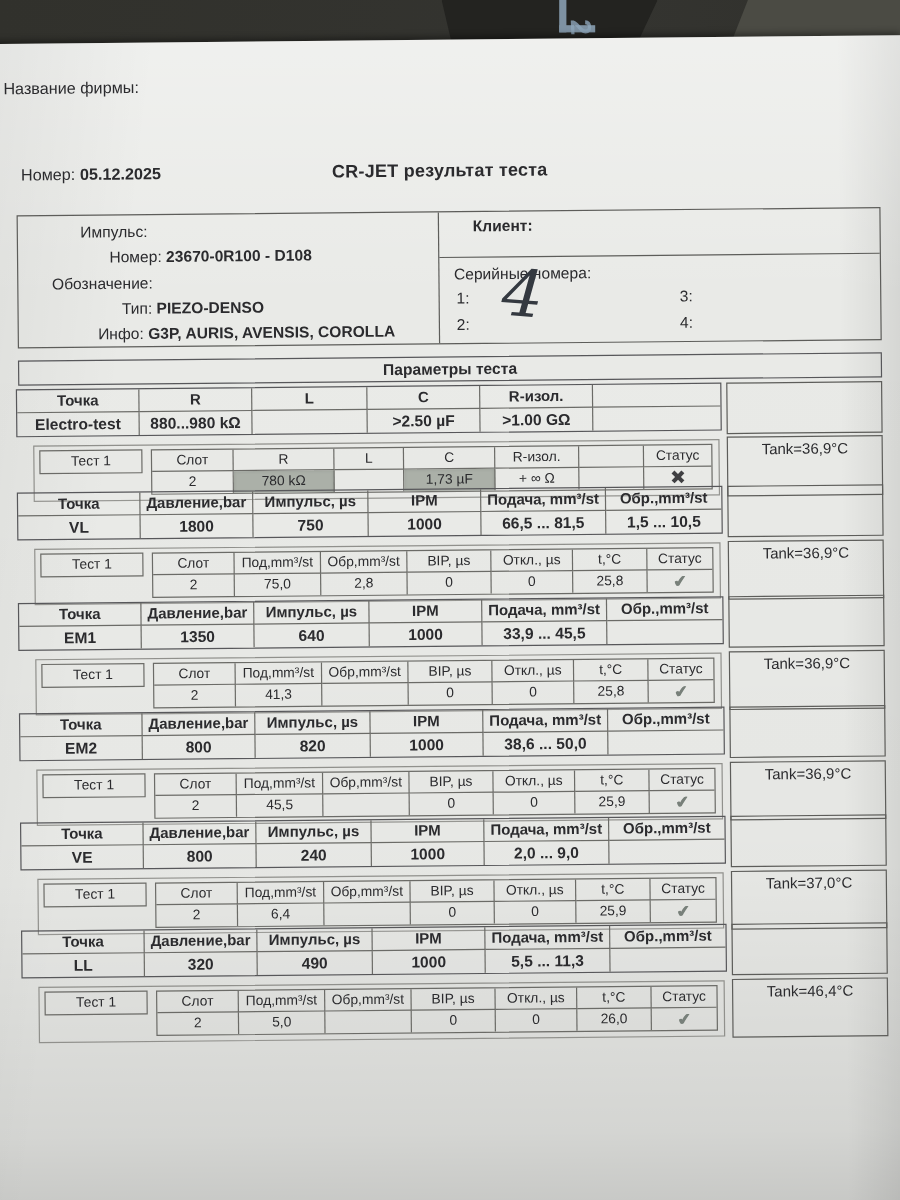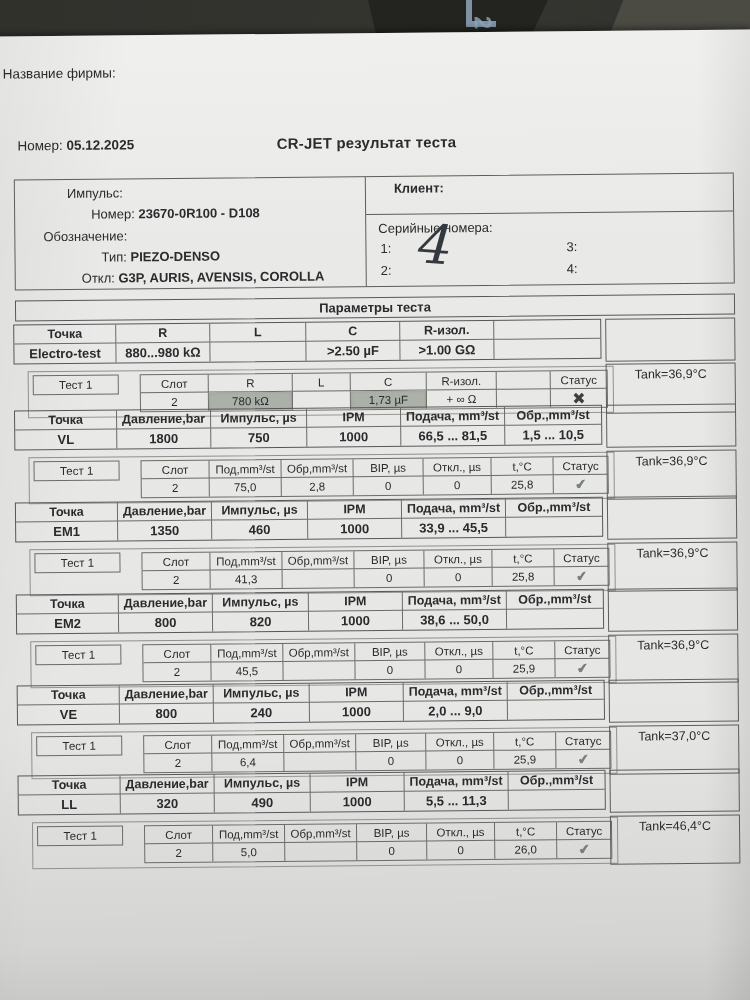"Откл:" span { text: Откл -> Инфо }
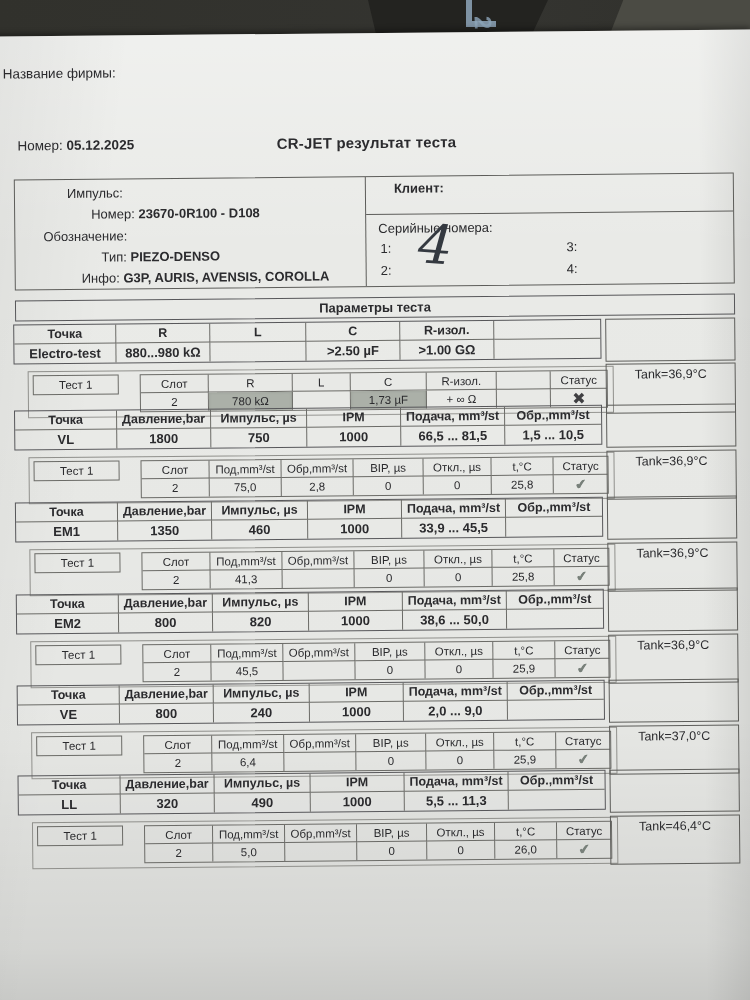"Тест 1" .test-label-box { margin-right: 21px -> 7px }
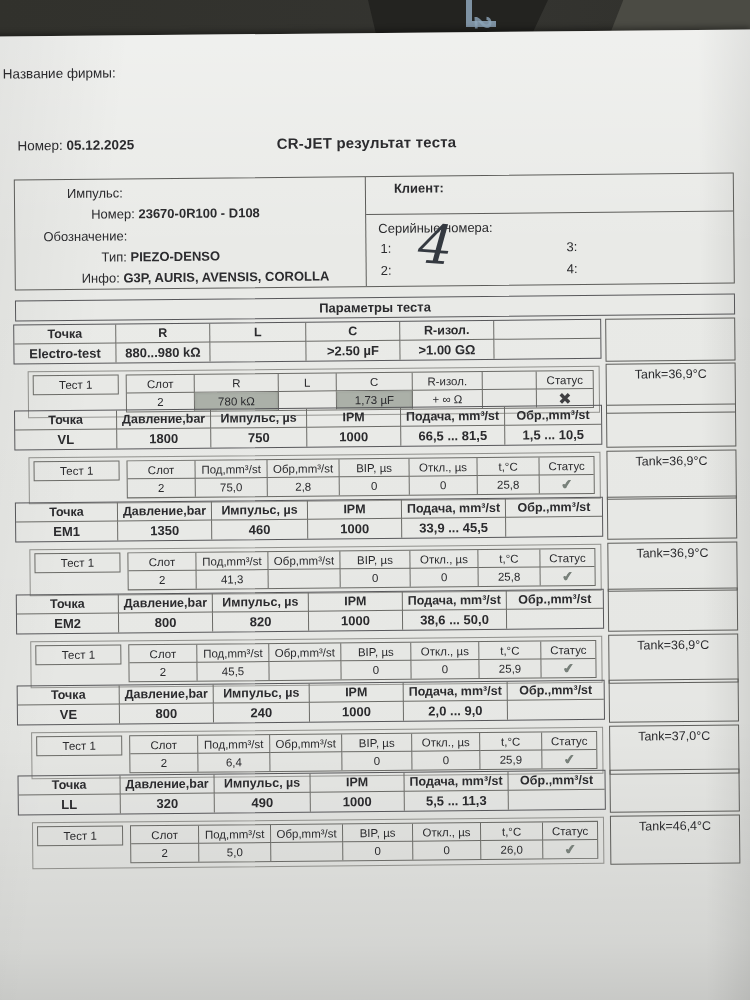"460" div.cell { text: 460 -> 640 }
